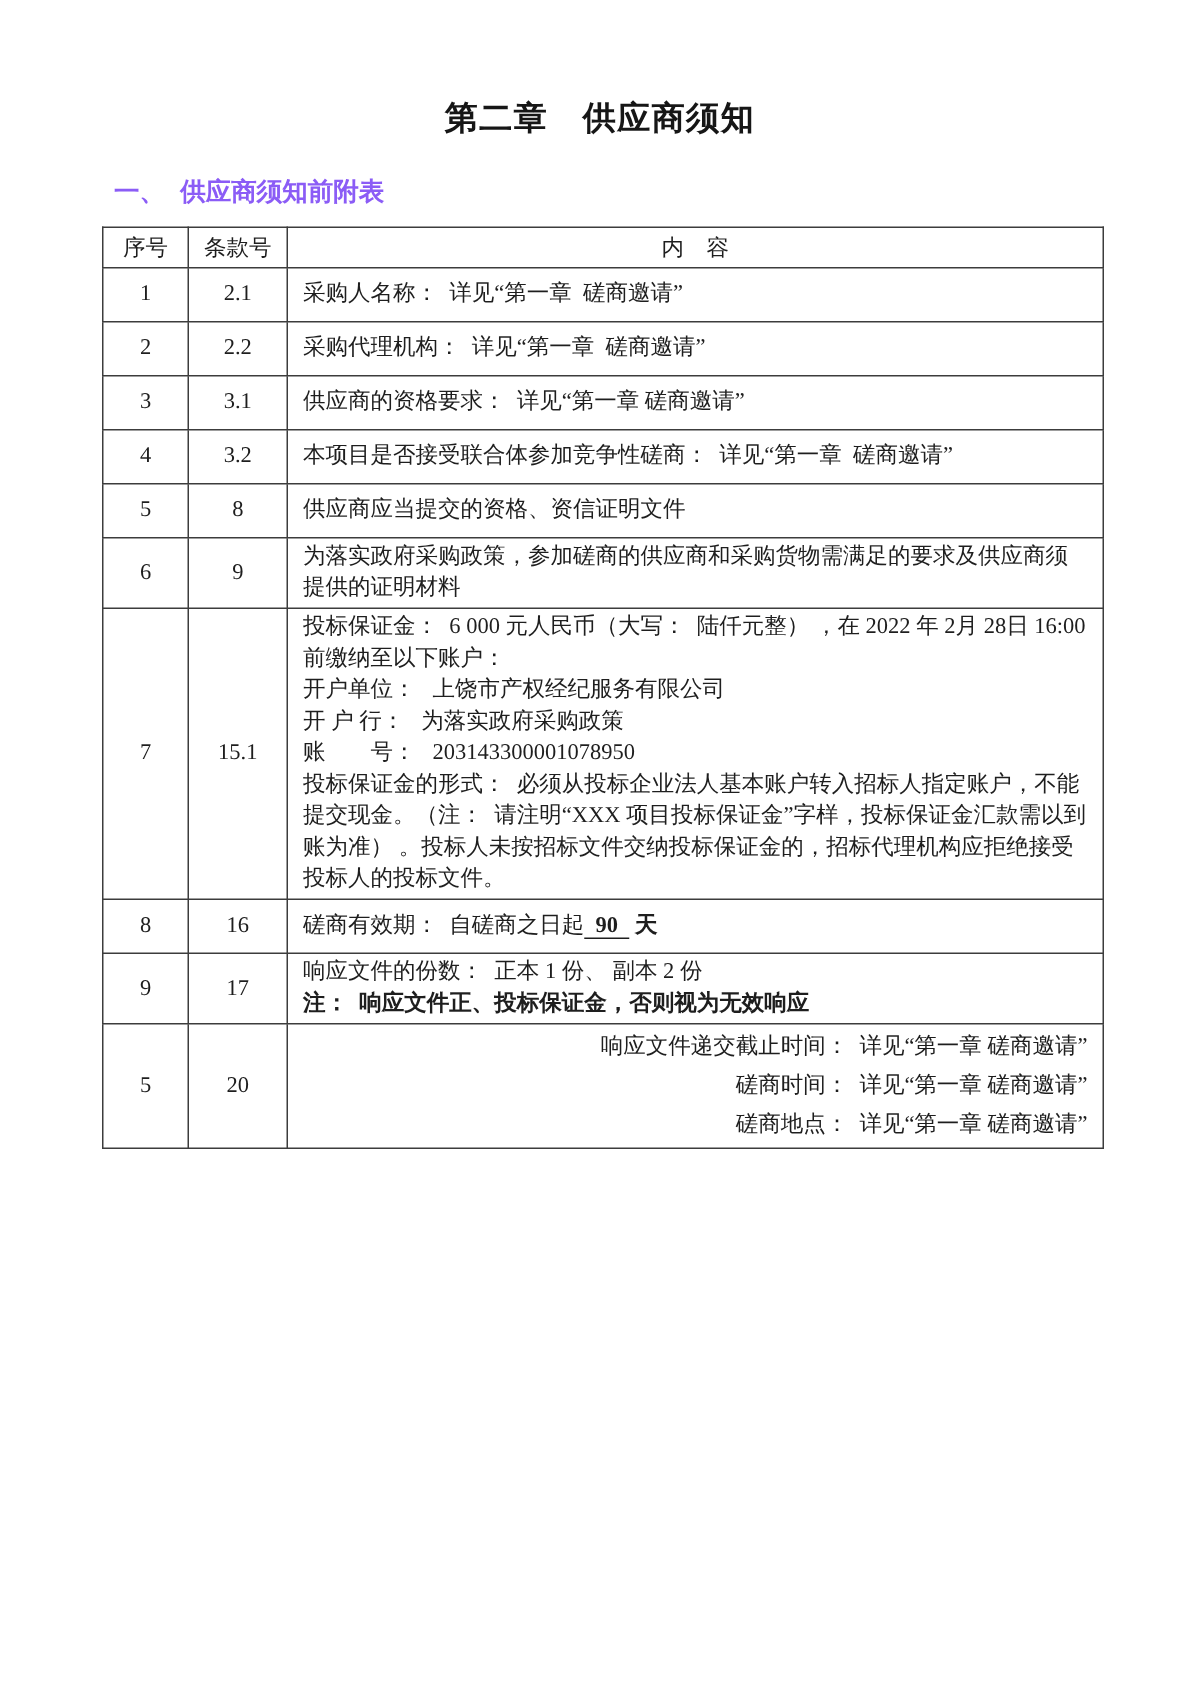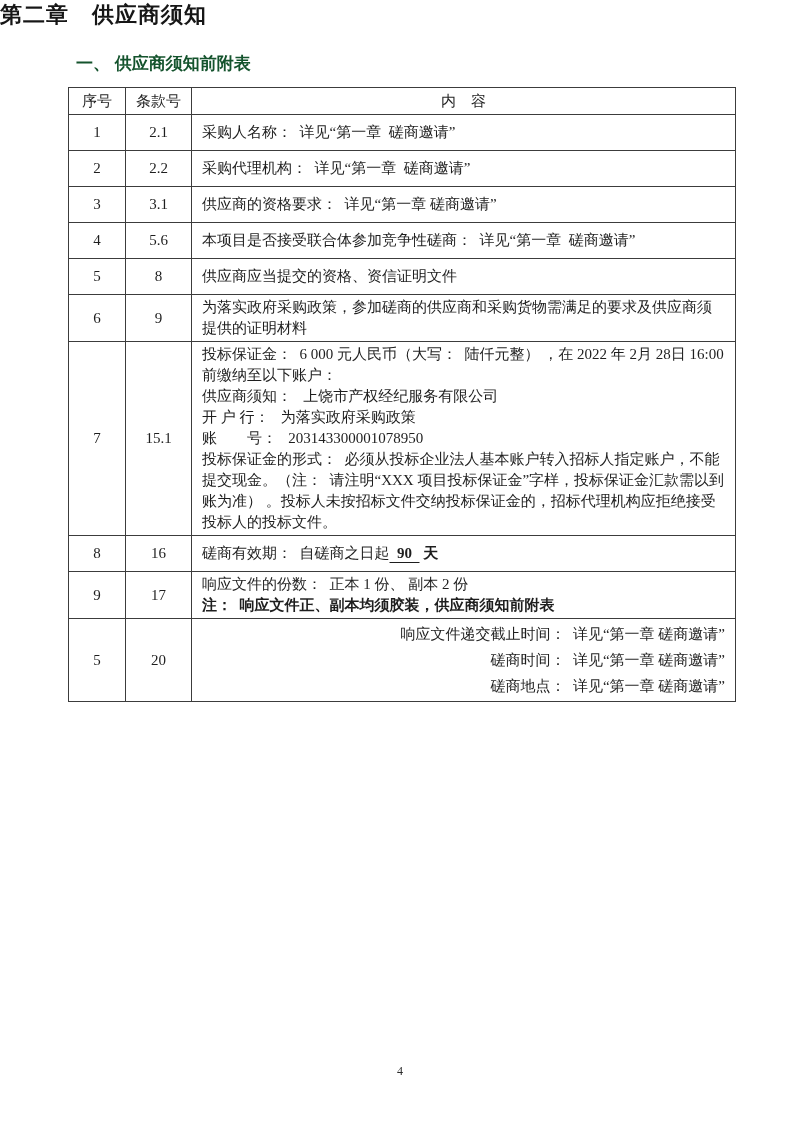"第二章 供应商须知" .doc-title { margin-top: none -> 64px; text-align: none -> center }
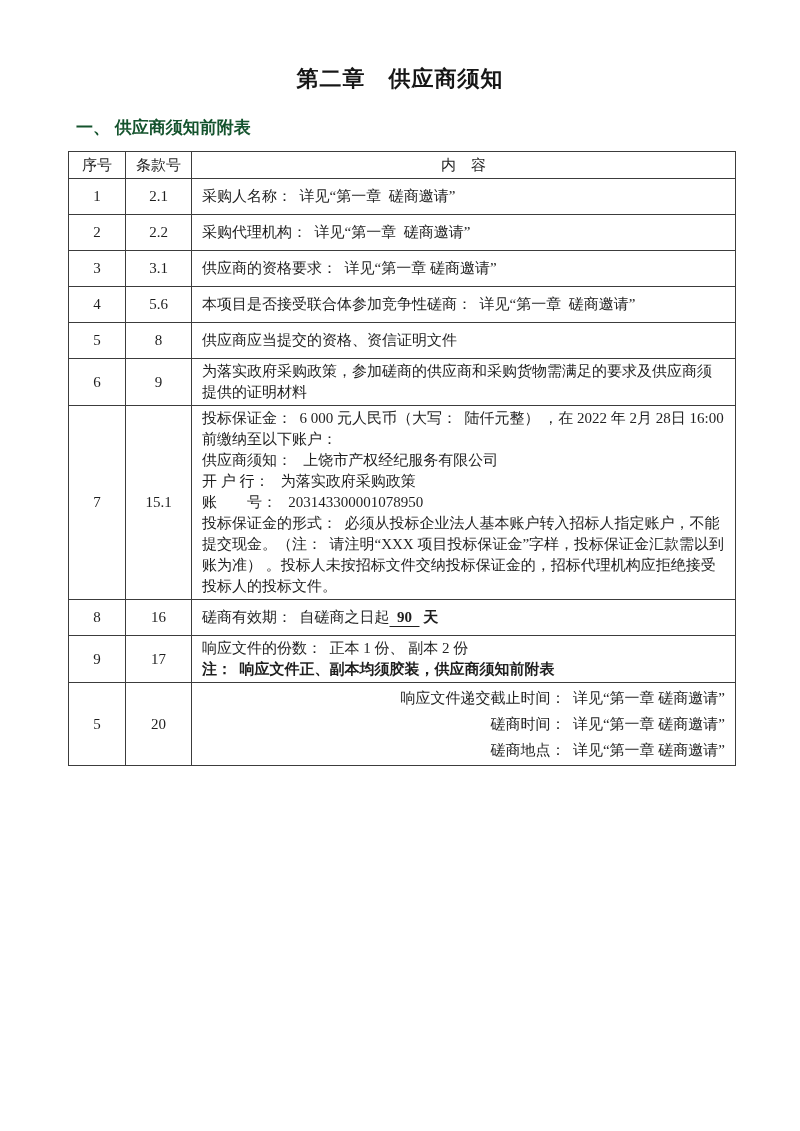"一、 供应商须知前附表" .section-heading { color: #14532d -> #8b5cf6; font-family: Liberation Sans, sans-serif -> Liberation Mono, monospace }
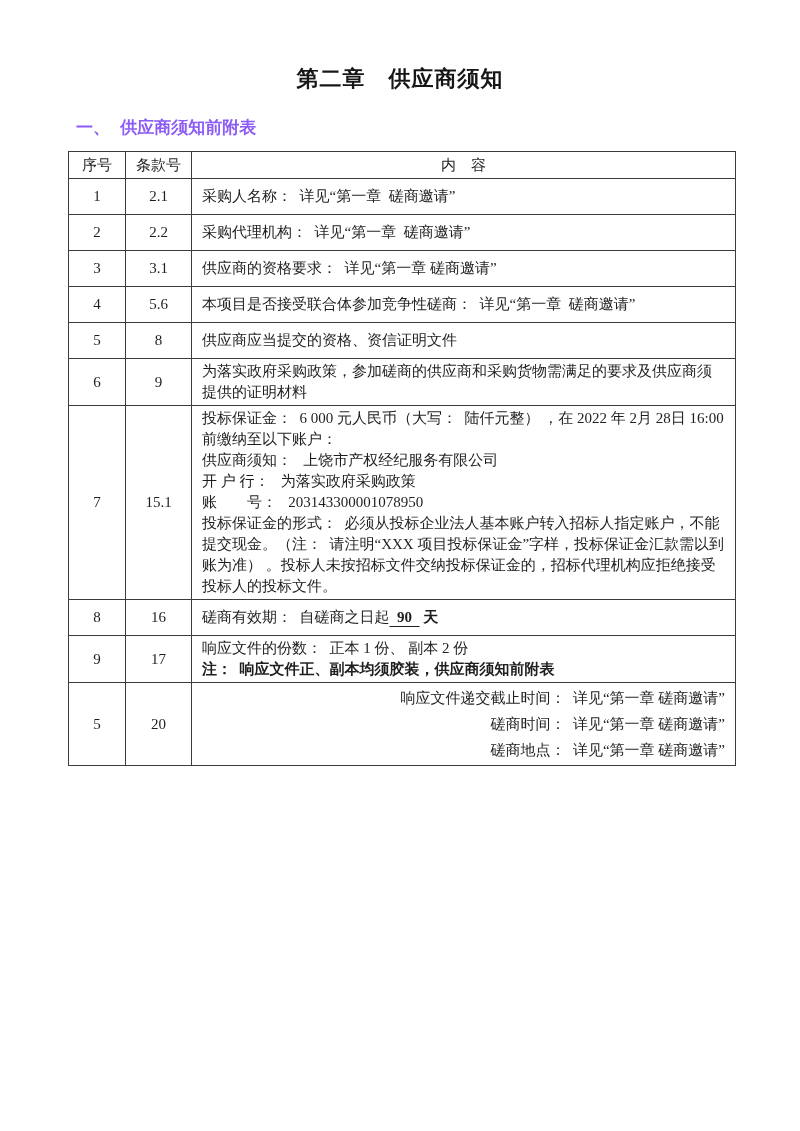"5.6" td.clause-cell { text: 5.6 -> 3.2 }
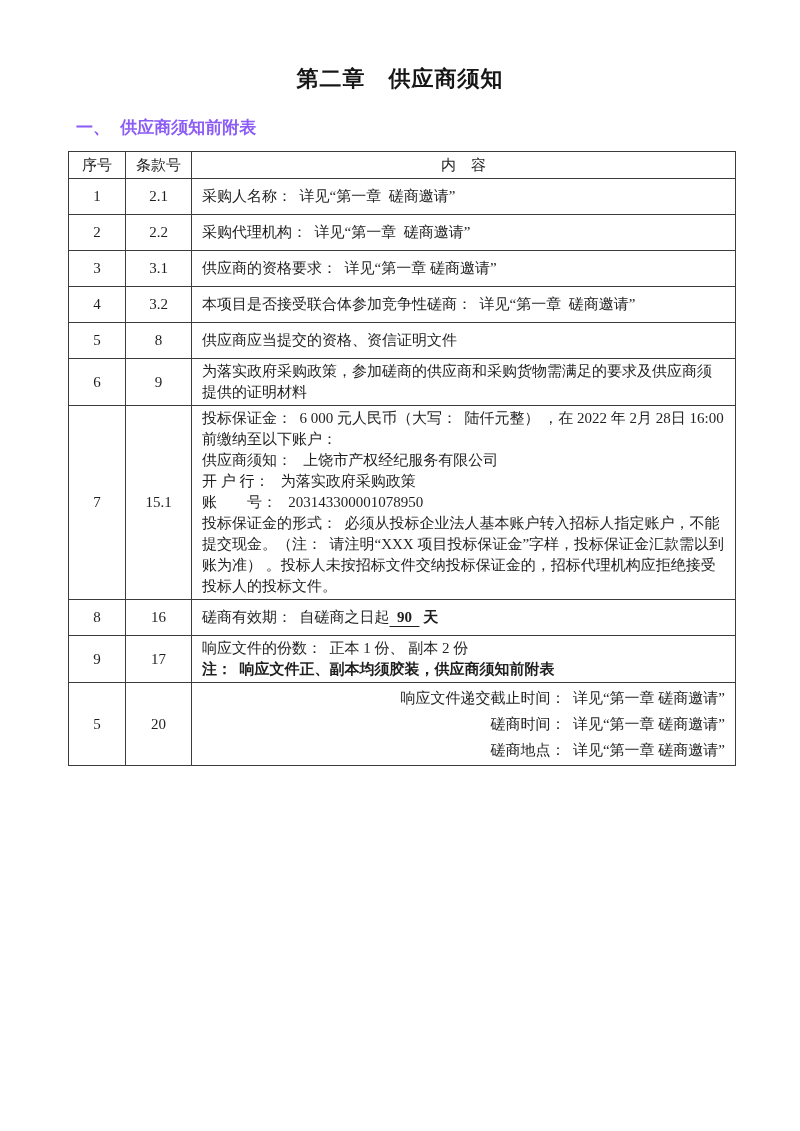"供应商须知： 上饶市产权经纪服务有限公司" span.seg { text: 供应商须知 -> 开户单位 }
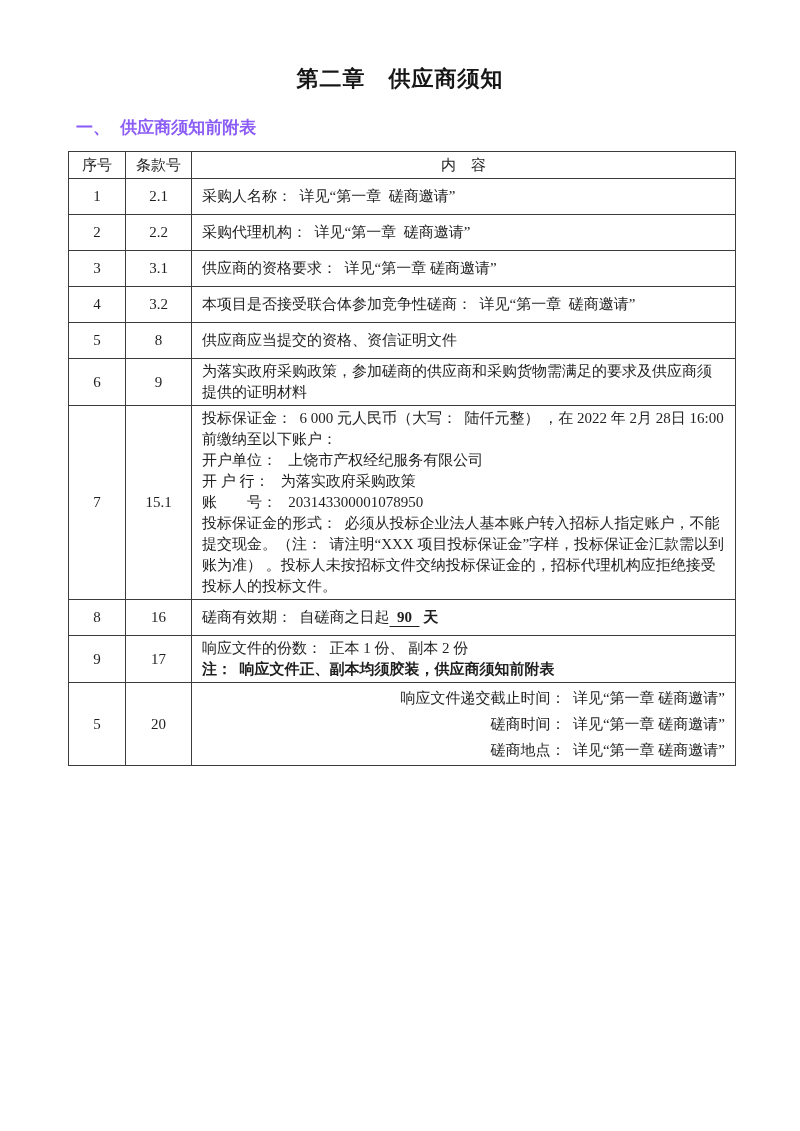"注： 响应文件正、副本均须胶装，供应商须知前附表" span.seg { text: 副本均须胶装，供应商须知前附表 -> 投标保证金，否则视为无效响应 }
